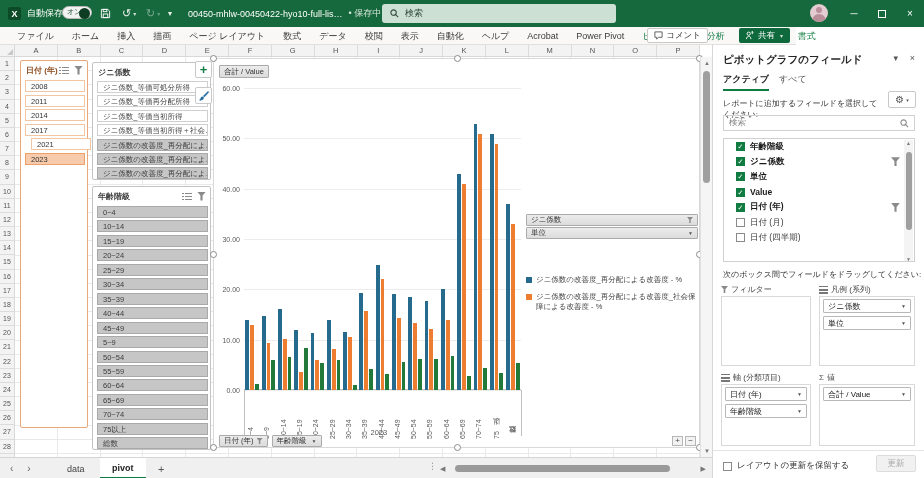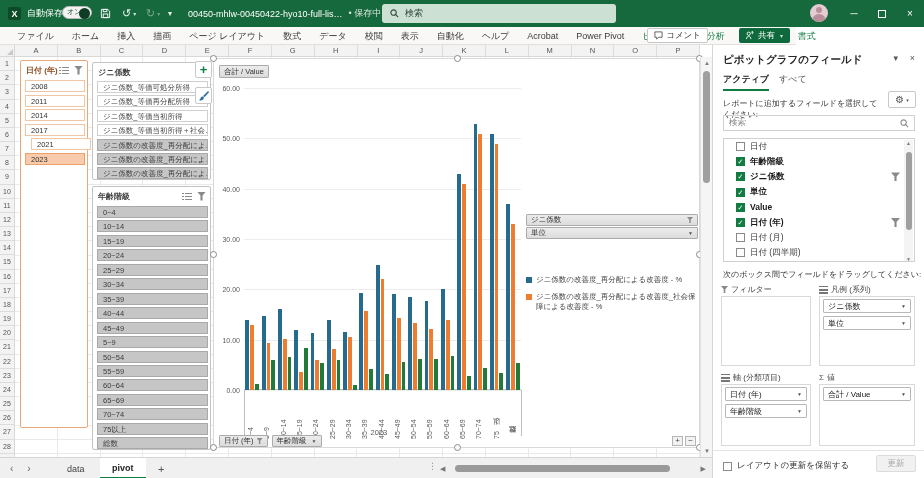"日付" div.fielditem { html: <div> <span></span> <span>日付</span> </div> -> none }
